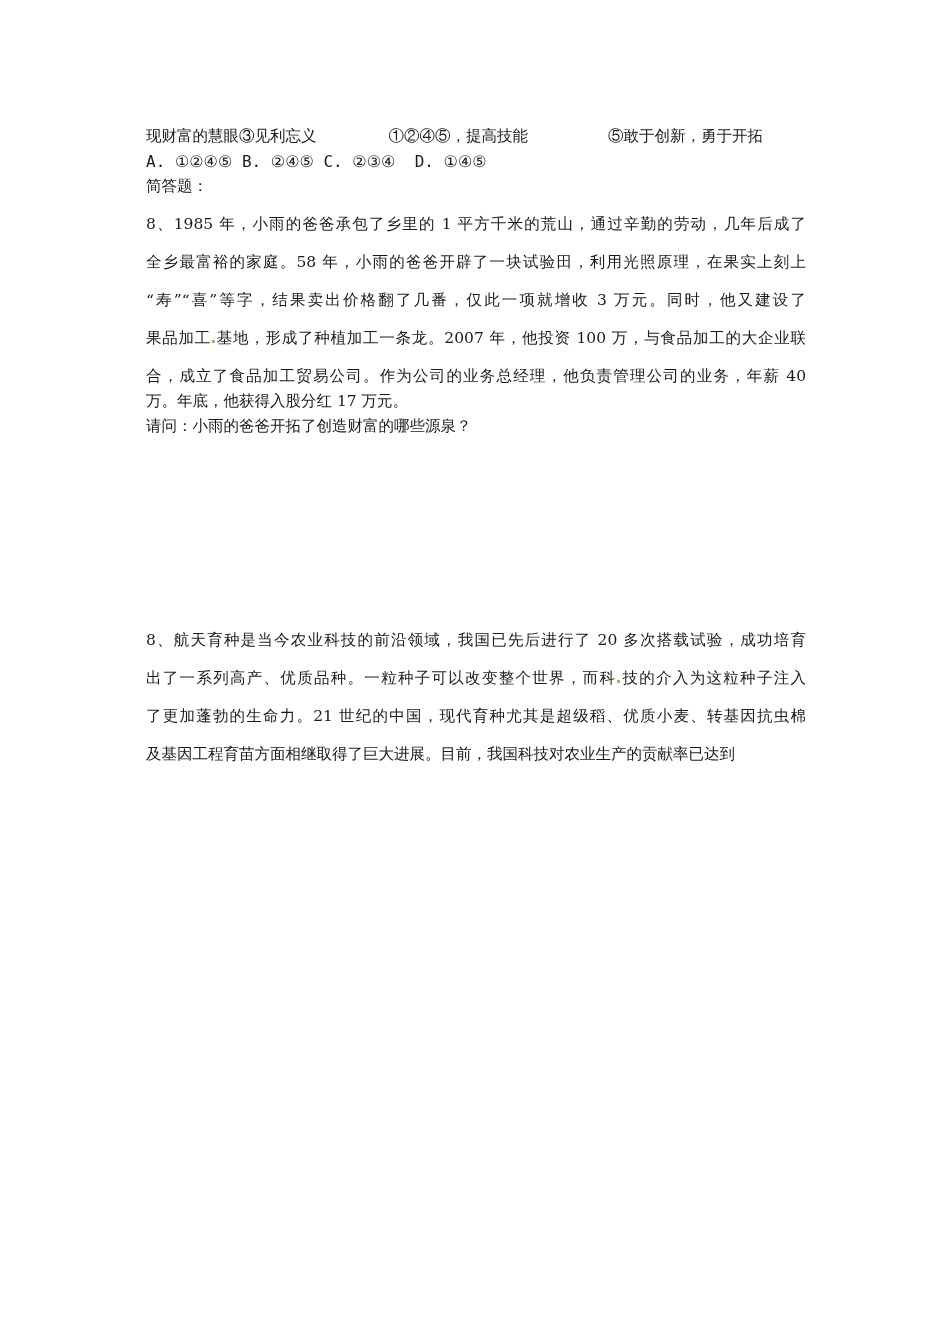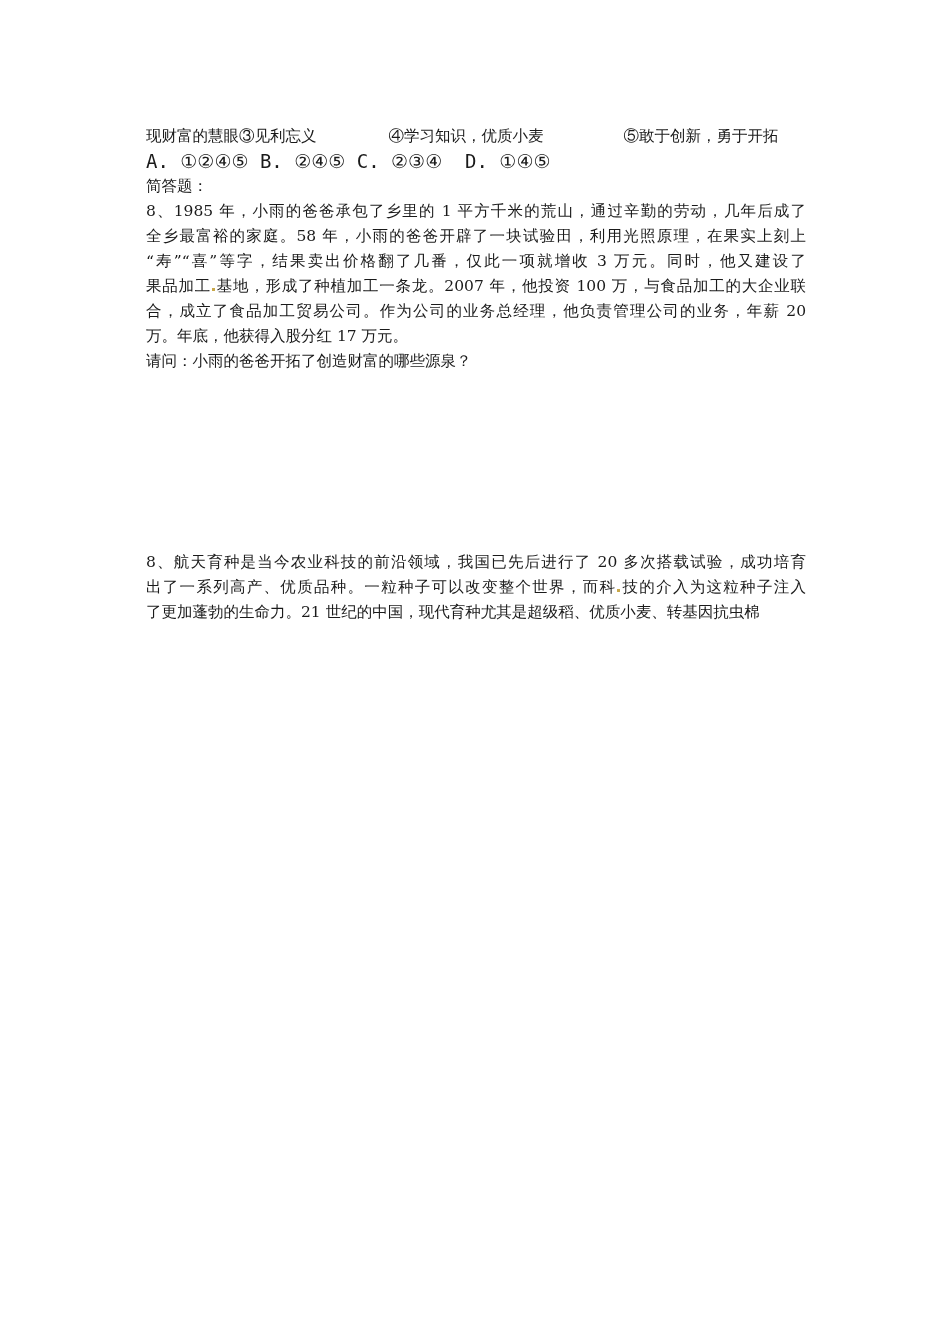"④学习知识，优质小麦" span { text: ④学习知识，优质小麦 -> ①②④⑤，提高技能 }
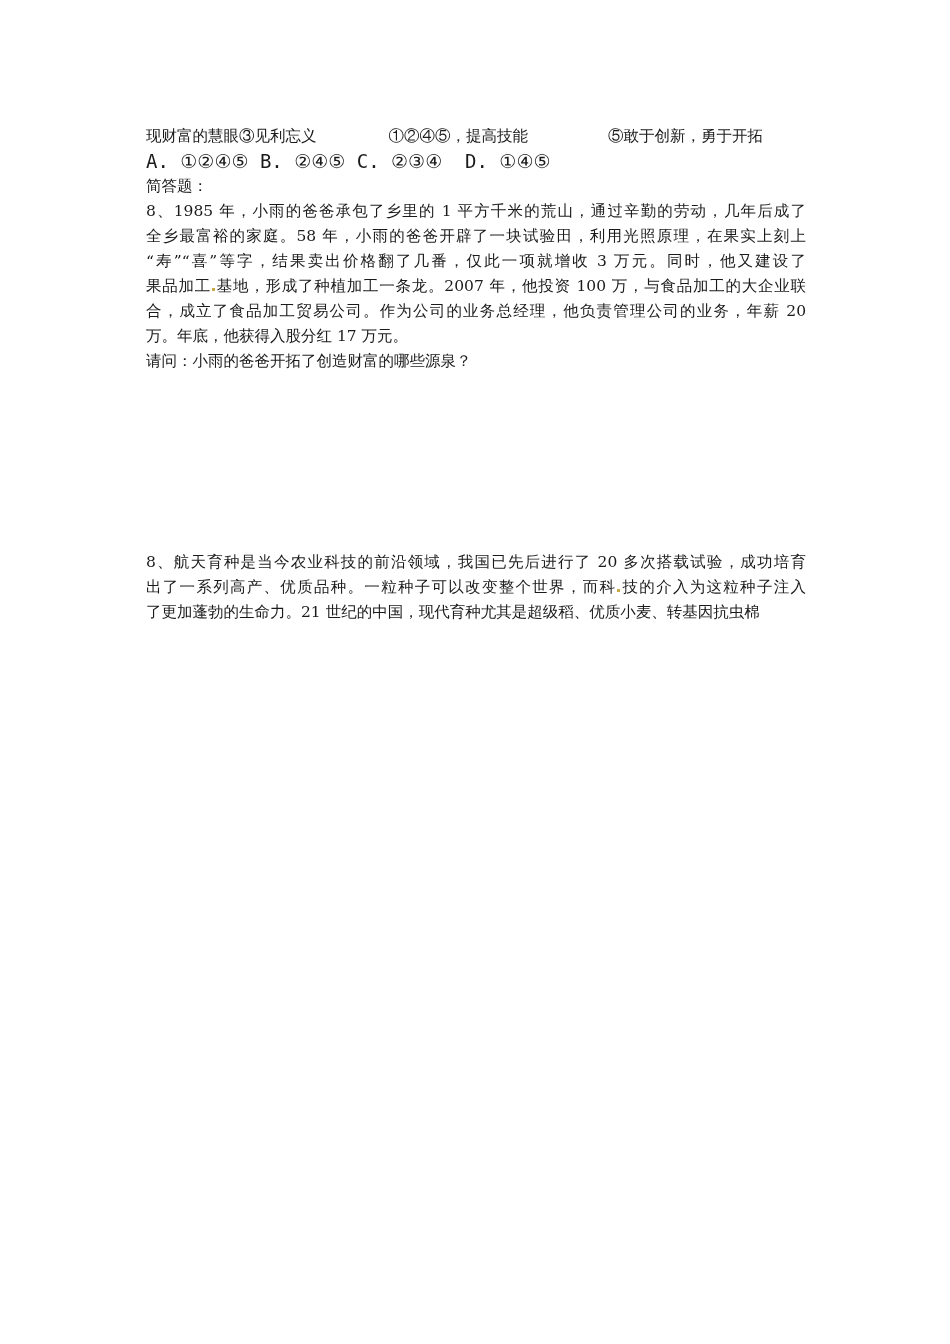"A. ①②④⑤ B. ②④⑤ C." div.line { font-size: 19px -> 16px }
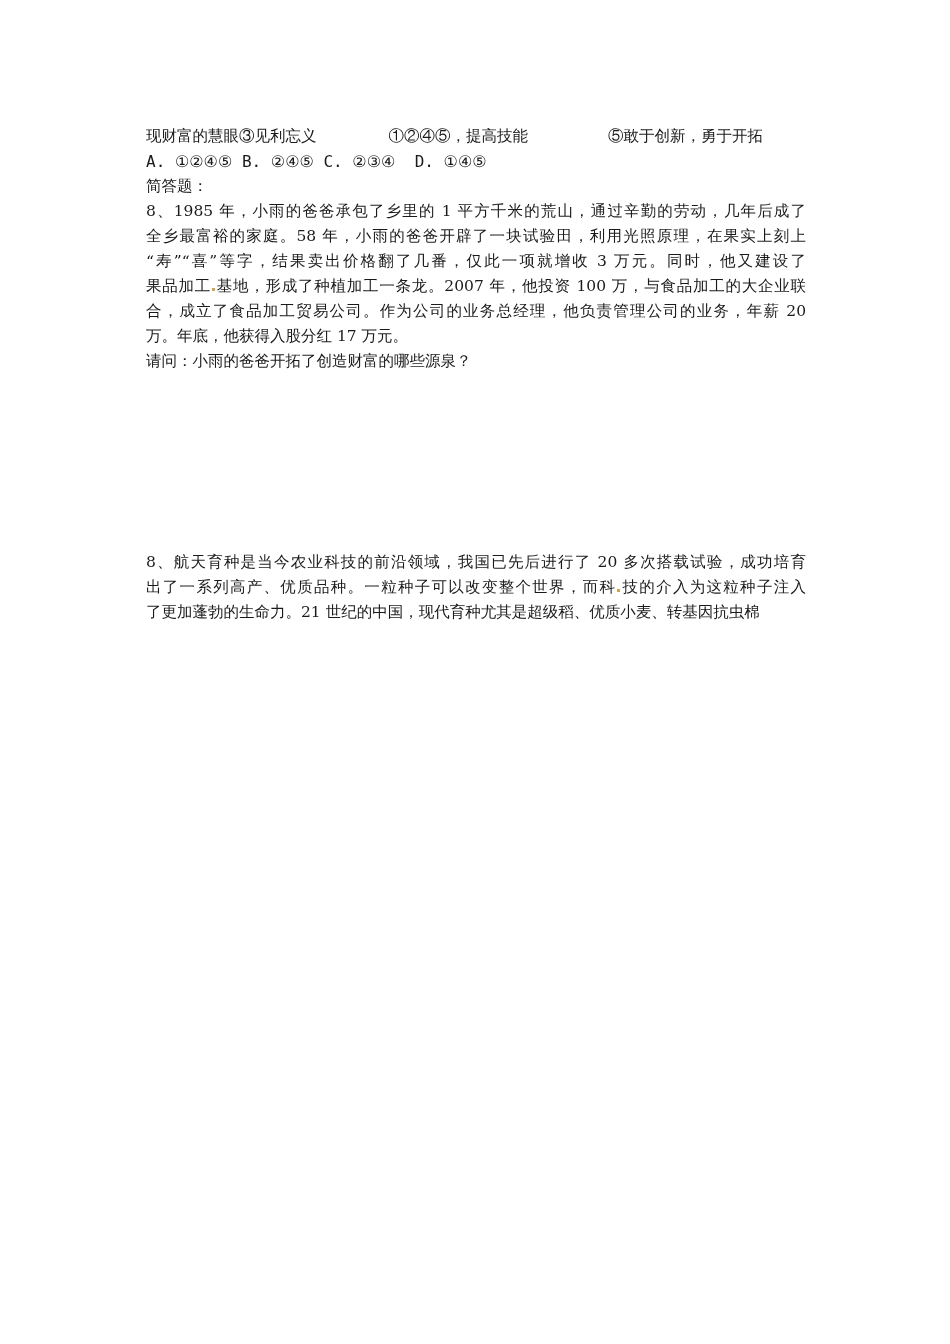"8、1985 年，小雨的爸爸承包了乡里的 1" .justify { margin-top: none -> 13px }
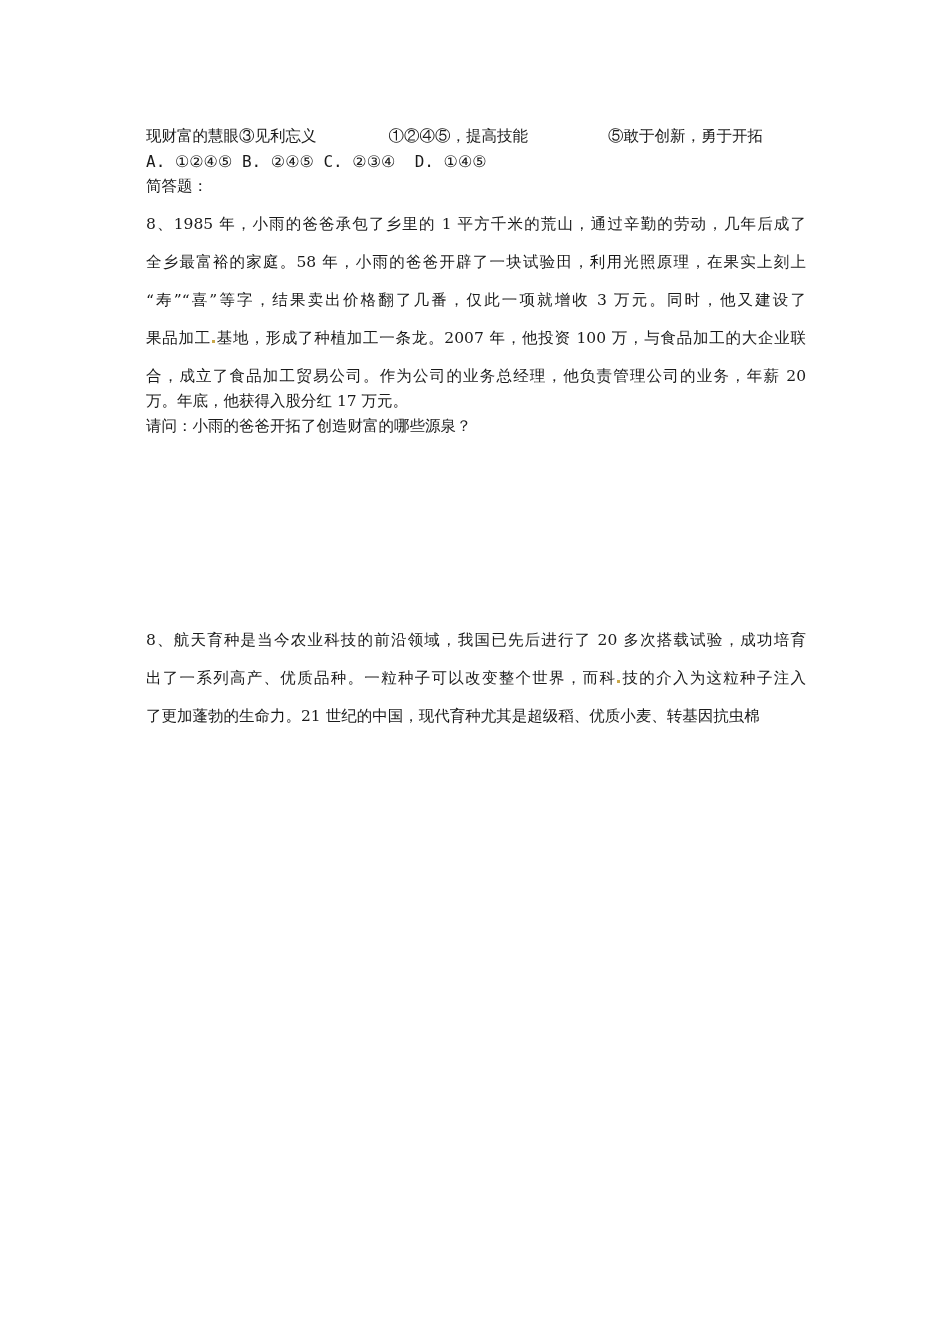"合，成立了食品加工贸易公司。作为公司的业务总经理，他负责管理公司的业务，年薪" div.line { text: 20 -> 40 }
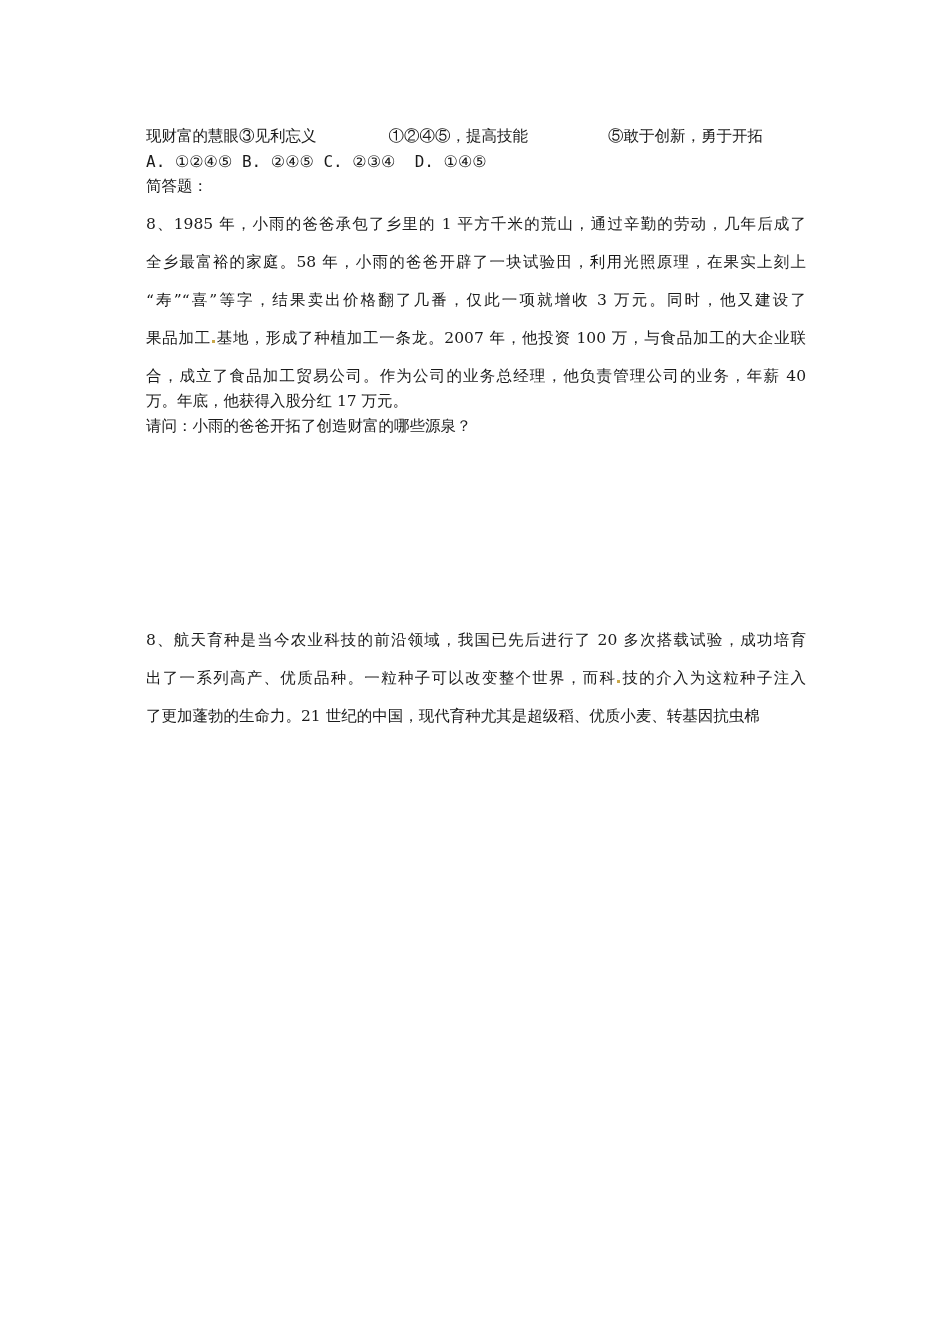"及基因工程育苗方面相继取得了巨大进展。目前，我国科技对农业生产的贡献率已达到" div.line { html: none -> <div>及基因工程育苗方面相继取得了巨大进展。目前，我国科技对农业生产的贡献率已达到</div> }
